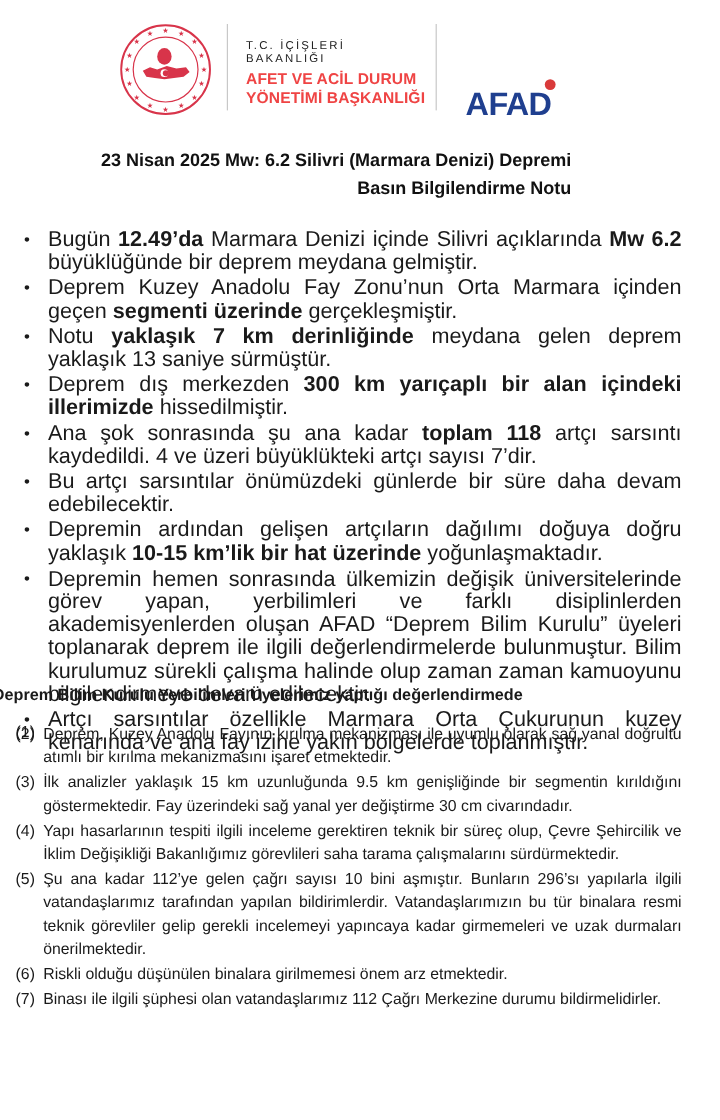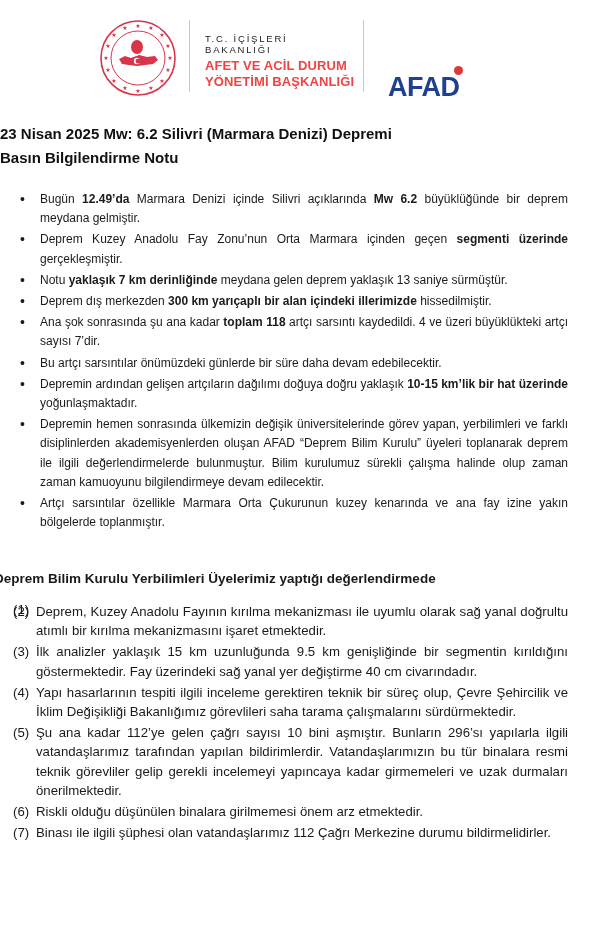"23 Nisan 2025 Mw: 6.2" .title { text-align: left -> right }
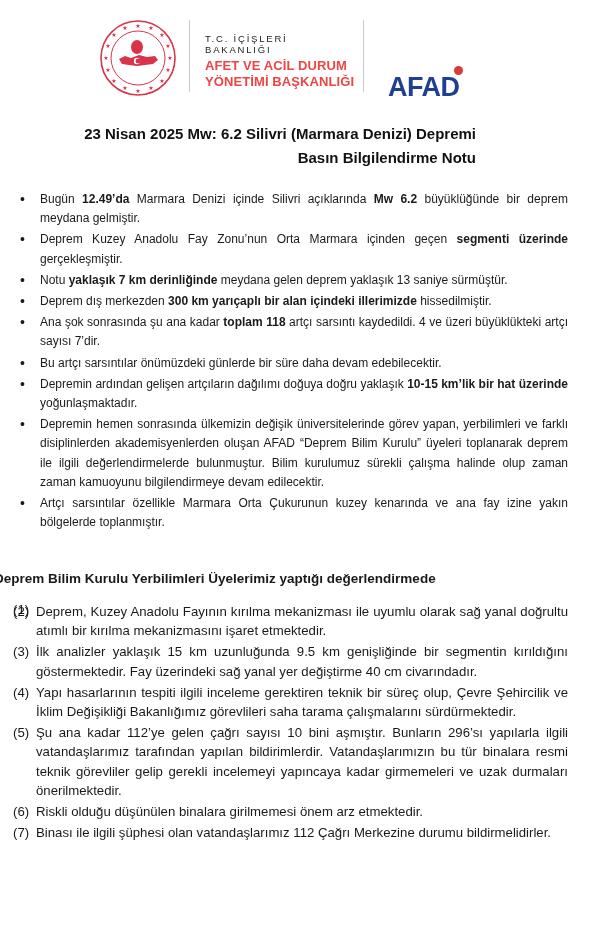"Bugün 12.49’da Marmara Denizi içinde" ul.bullets li { font-size: 12px -> 18px }
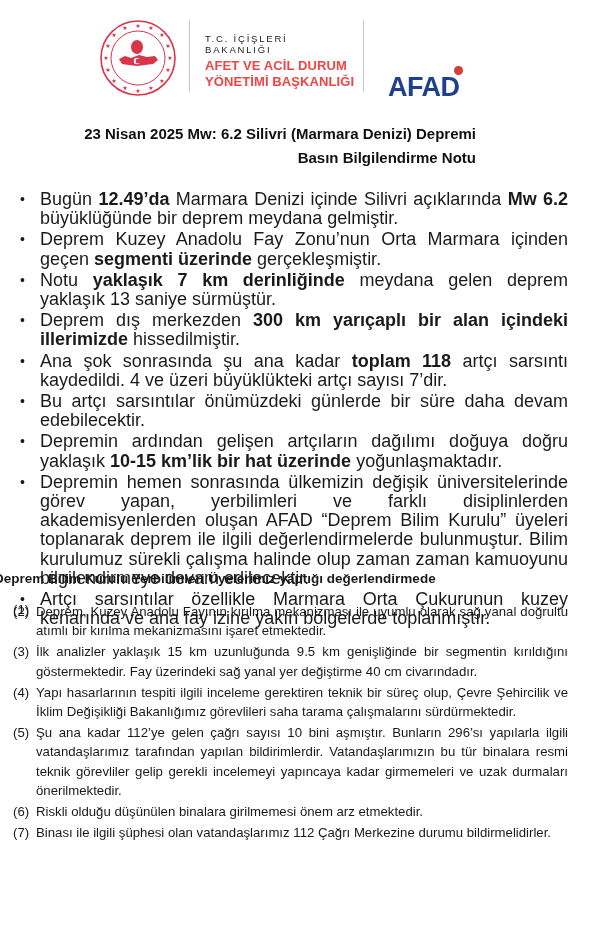"İlk analizler yaklaşık 15 km" span { text: 40 -> 30 }
